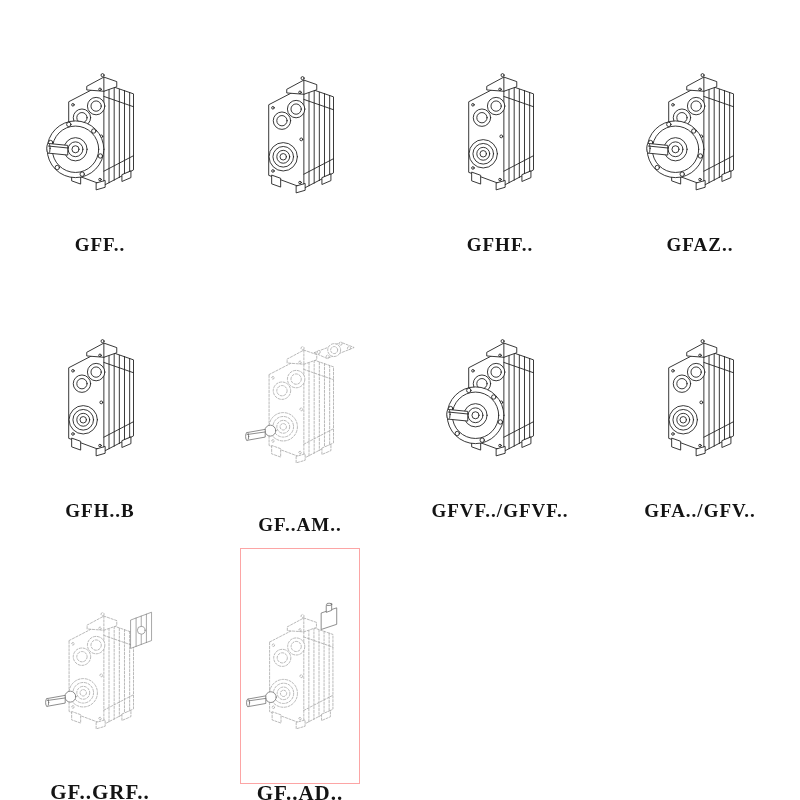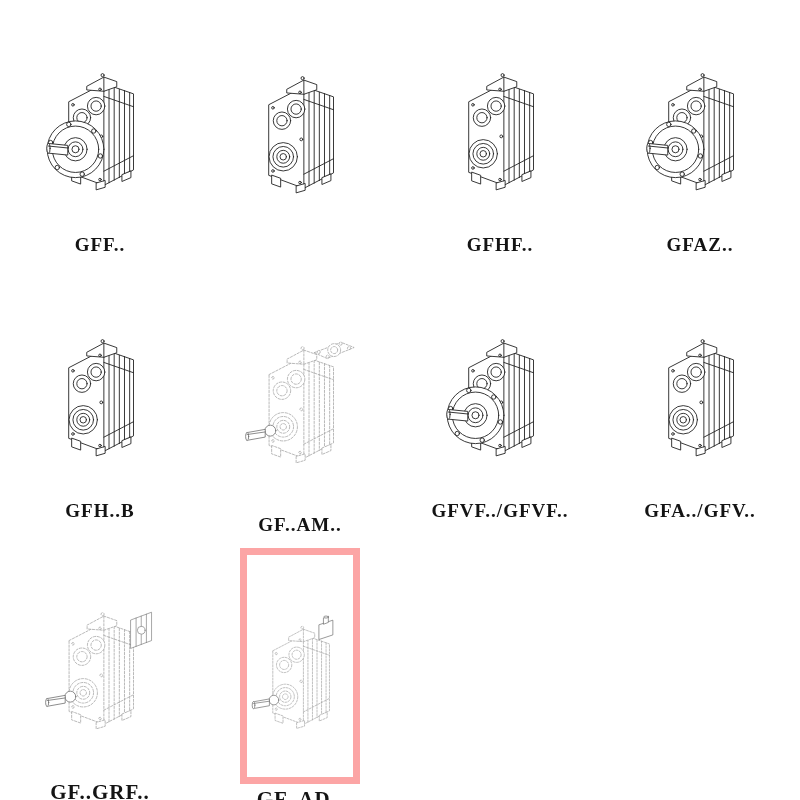"GF..AD.." .cell.boxed { border: 7px solid #fca5a5 -> 1px solid #fca5a5 }
